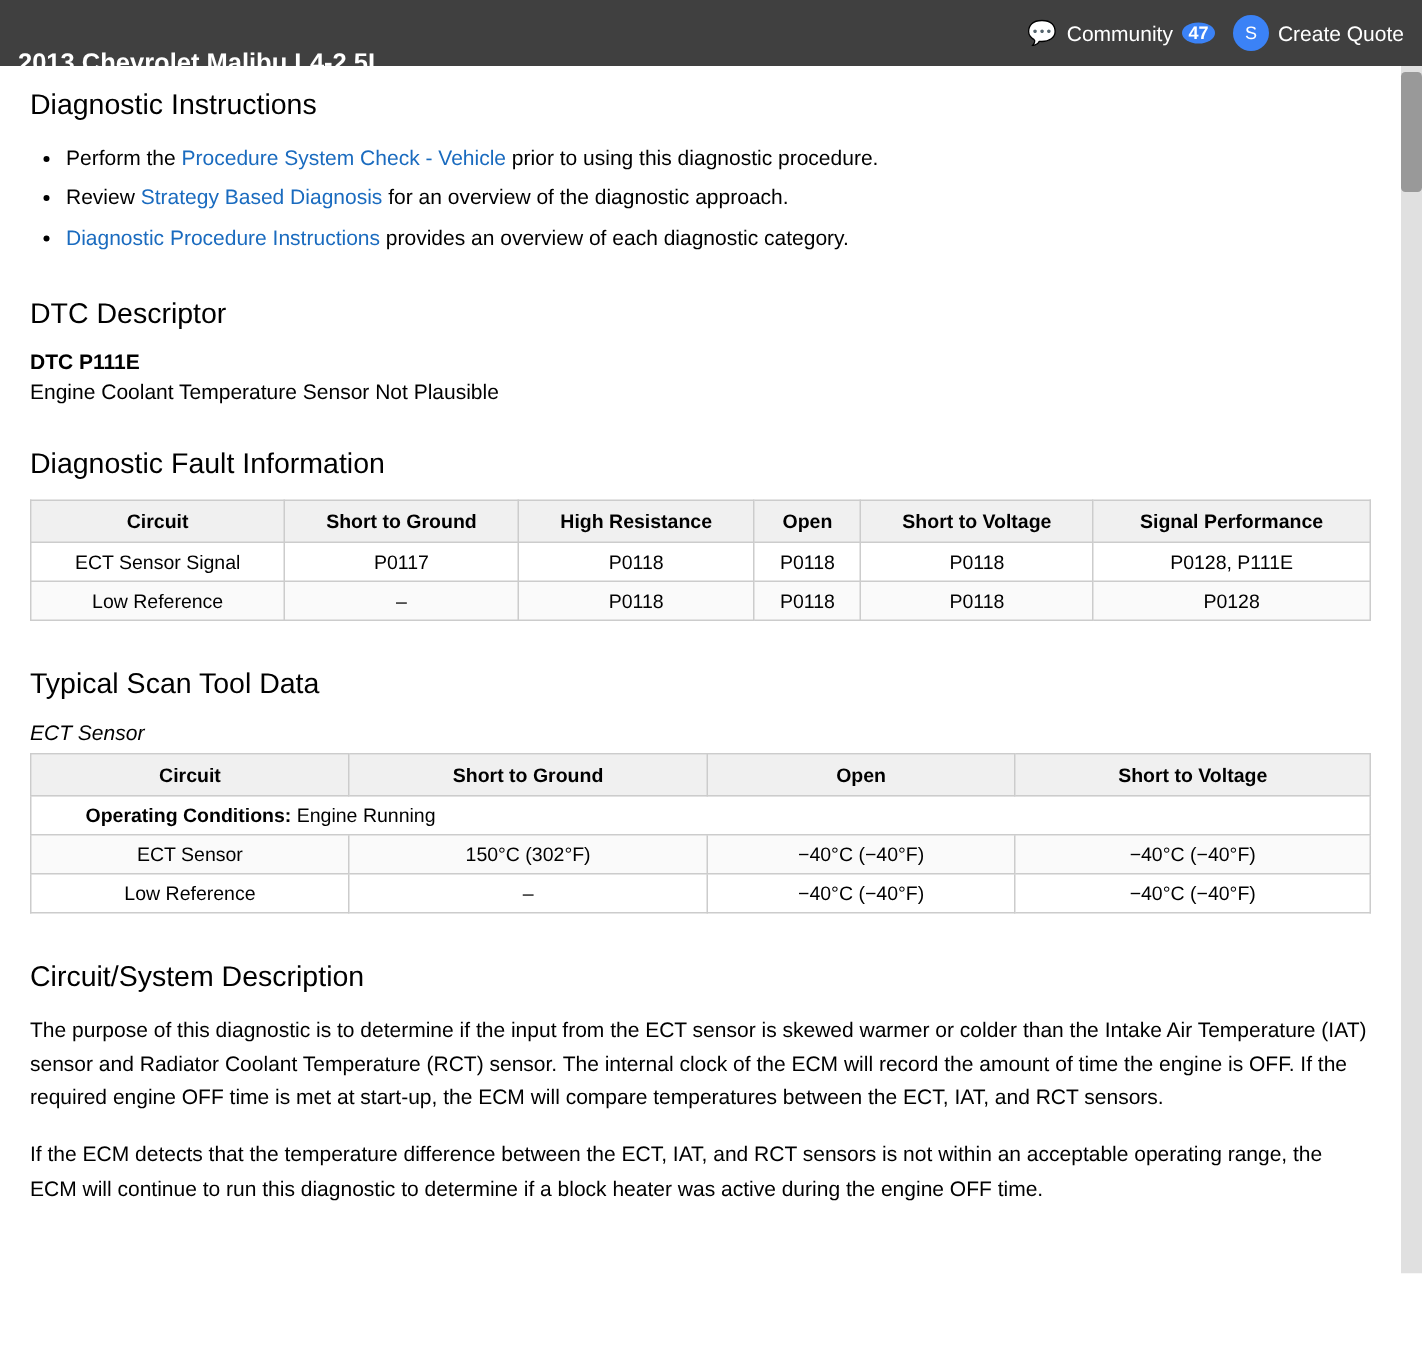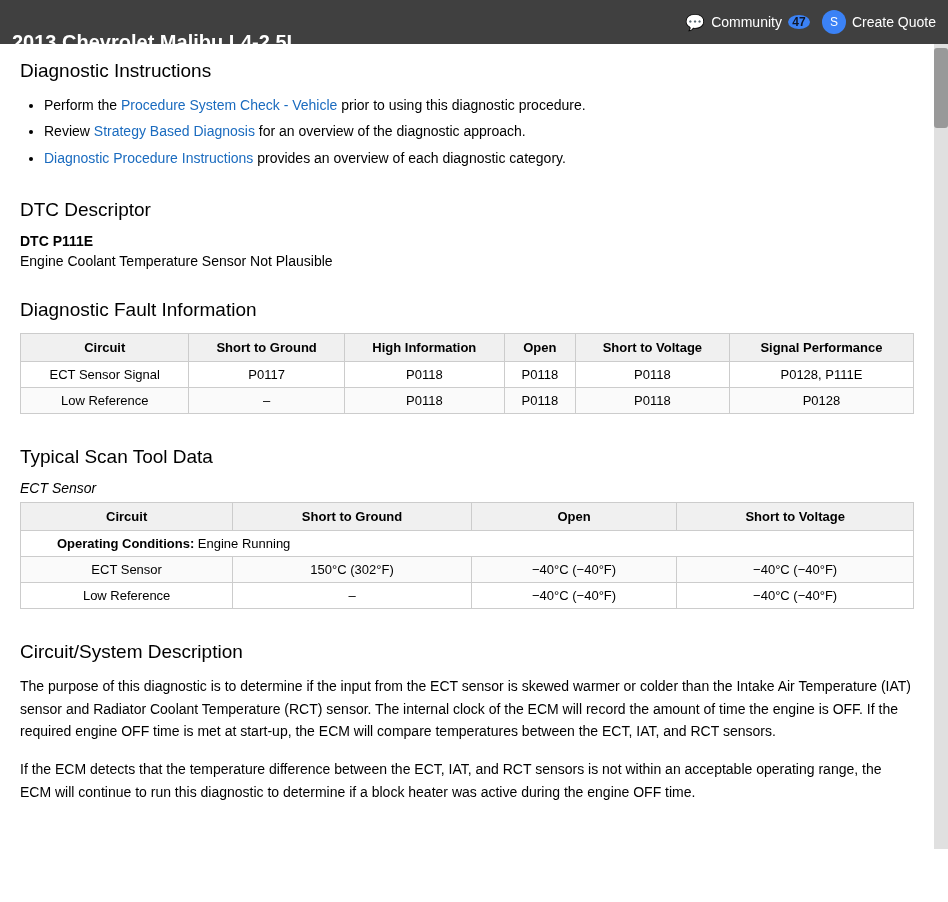"47" .community-badge { color: #0f172a -> #ffffff }
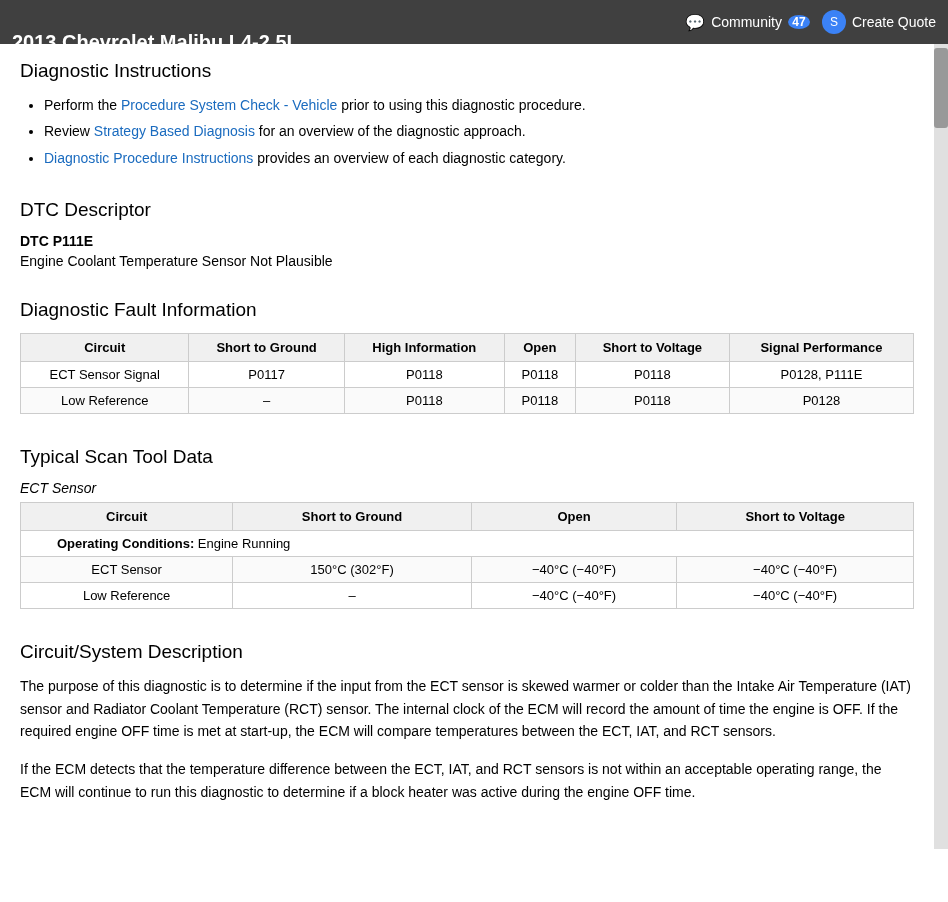"2013 Chevrolet Malibu L4-2.5L" .top-bar-title { font-size: 20px -> 17px }
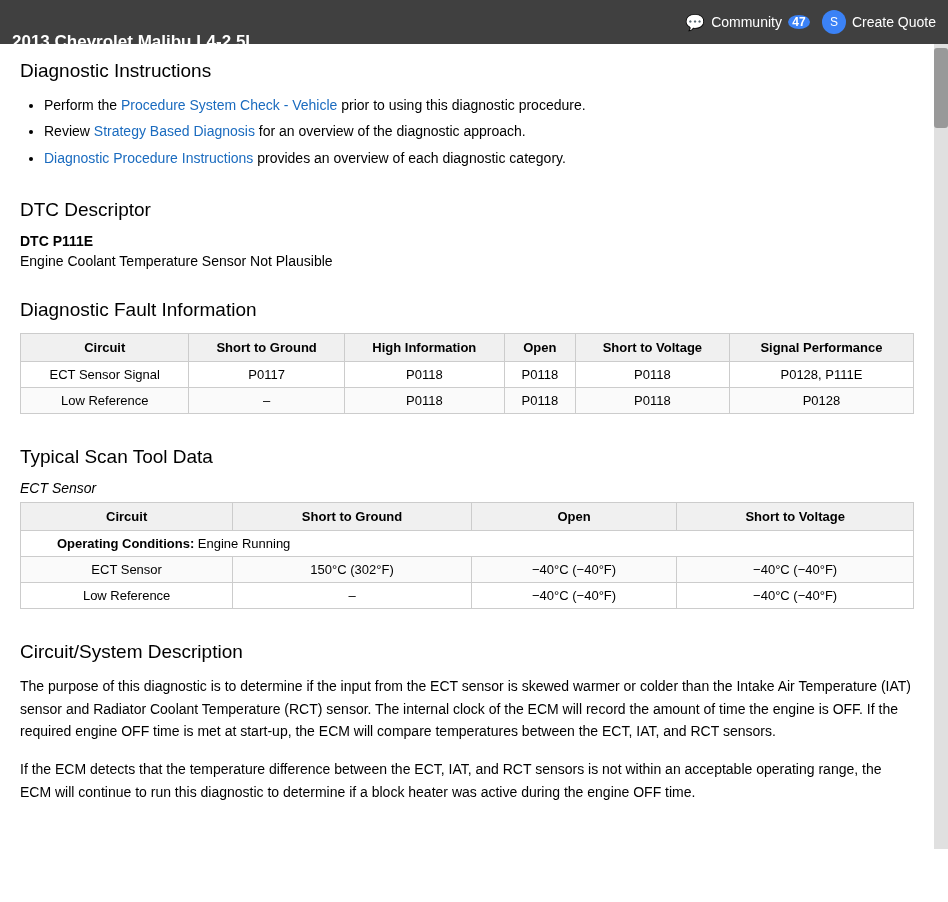"High Information" th { text: Information -> Resistance }
